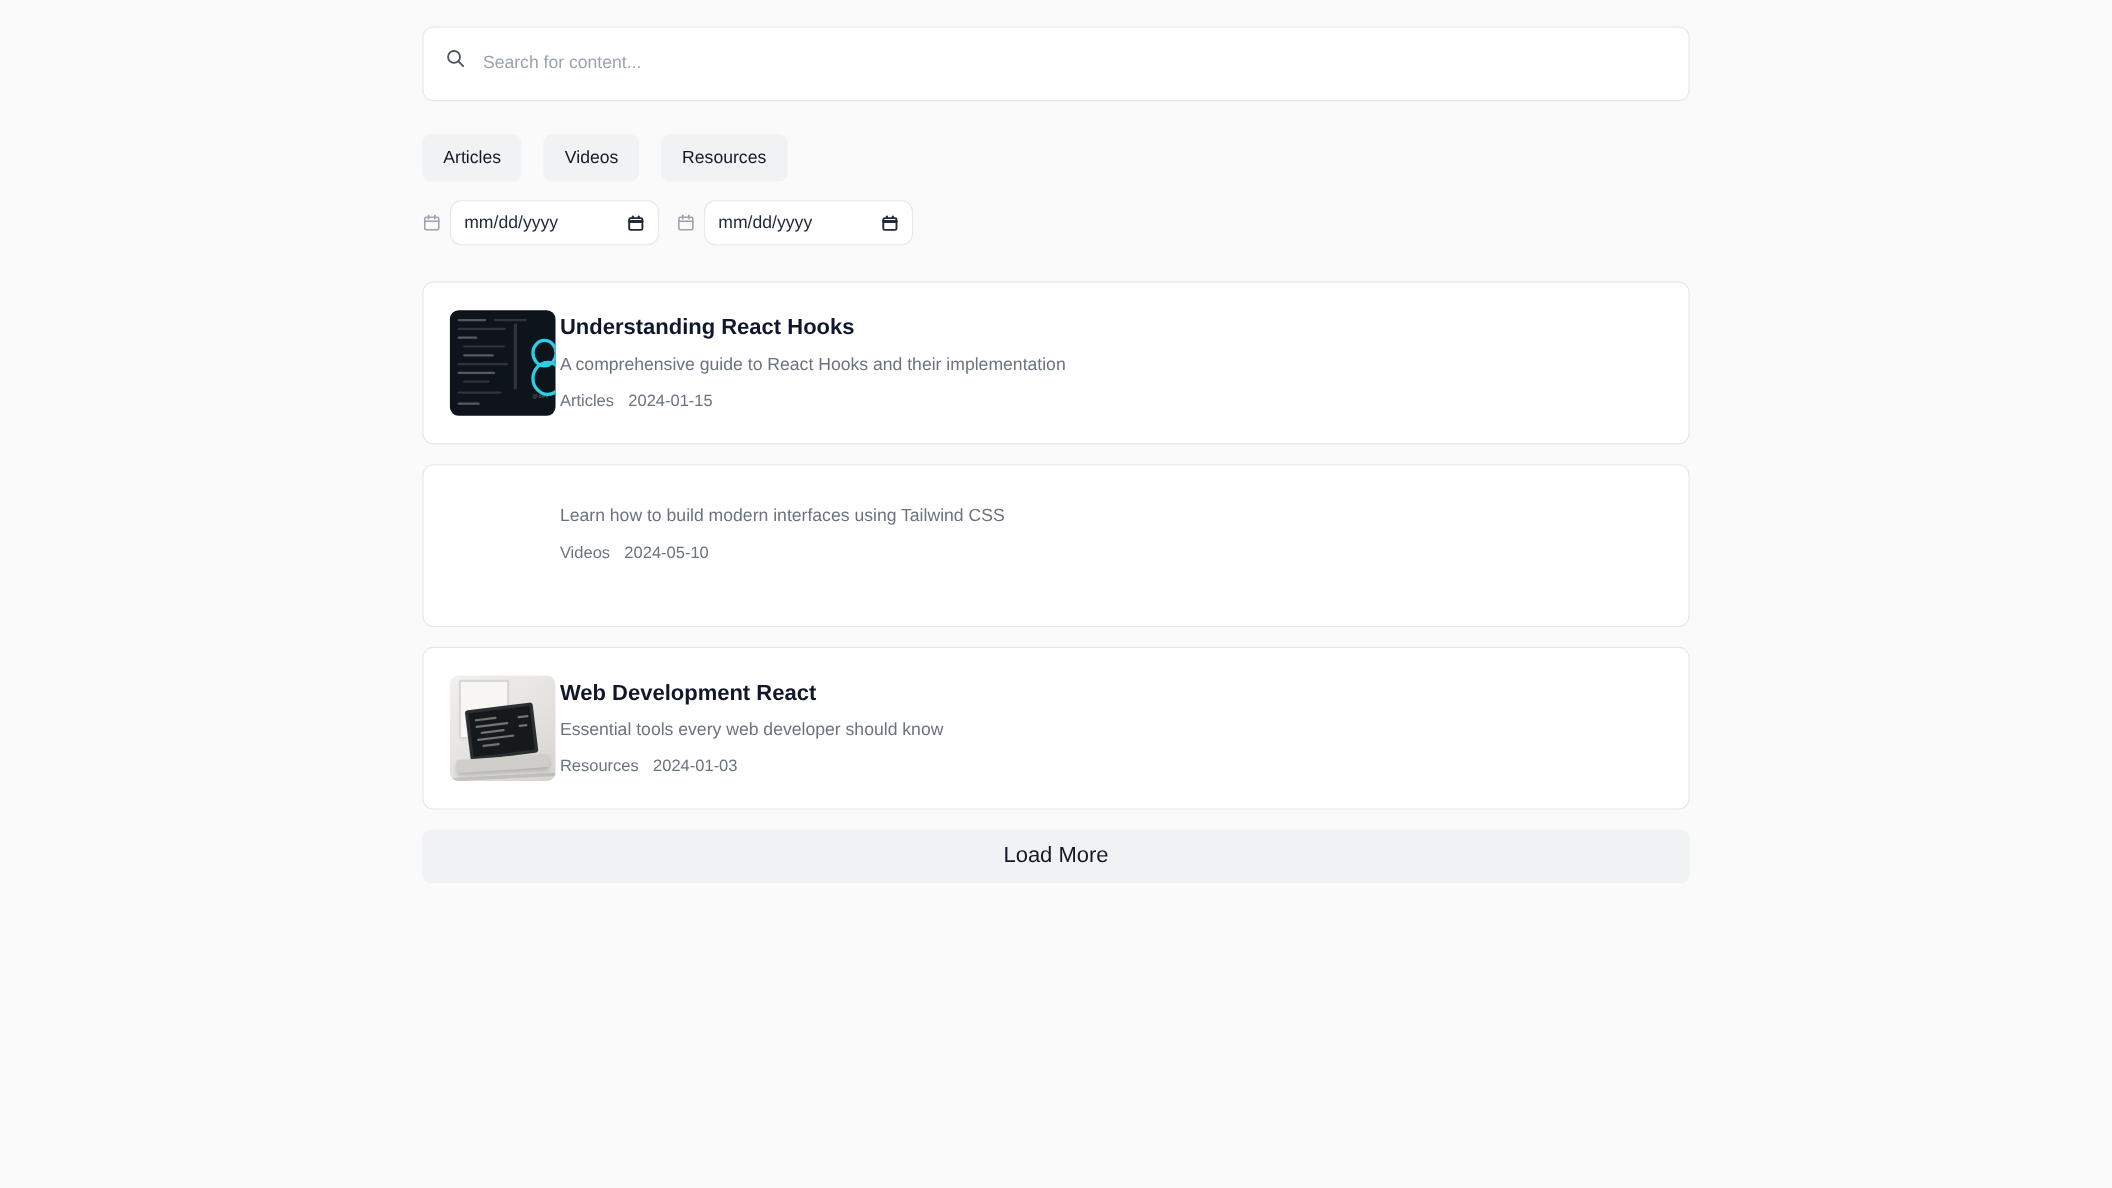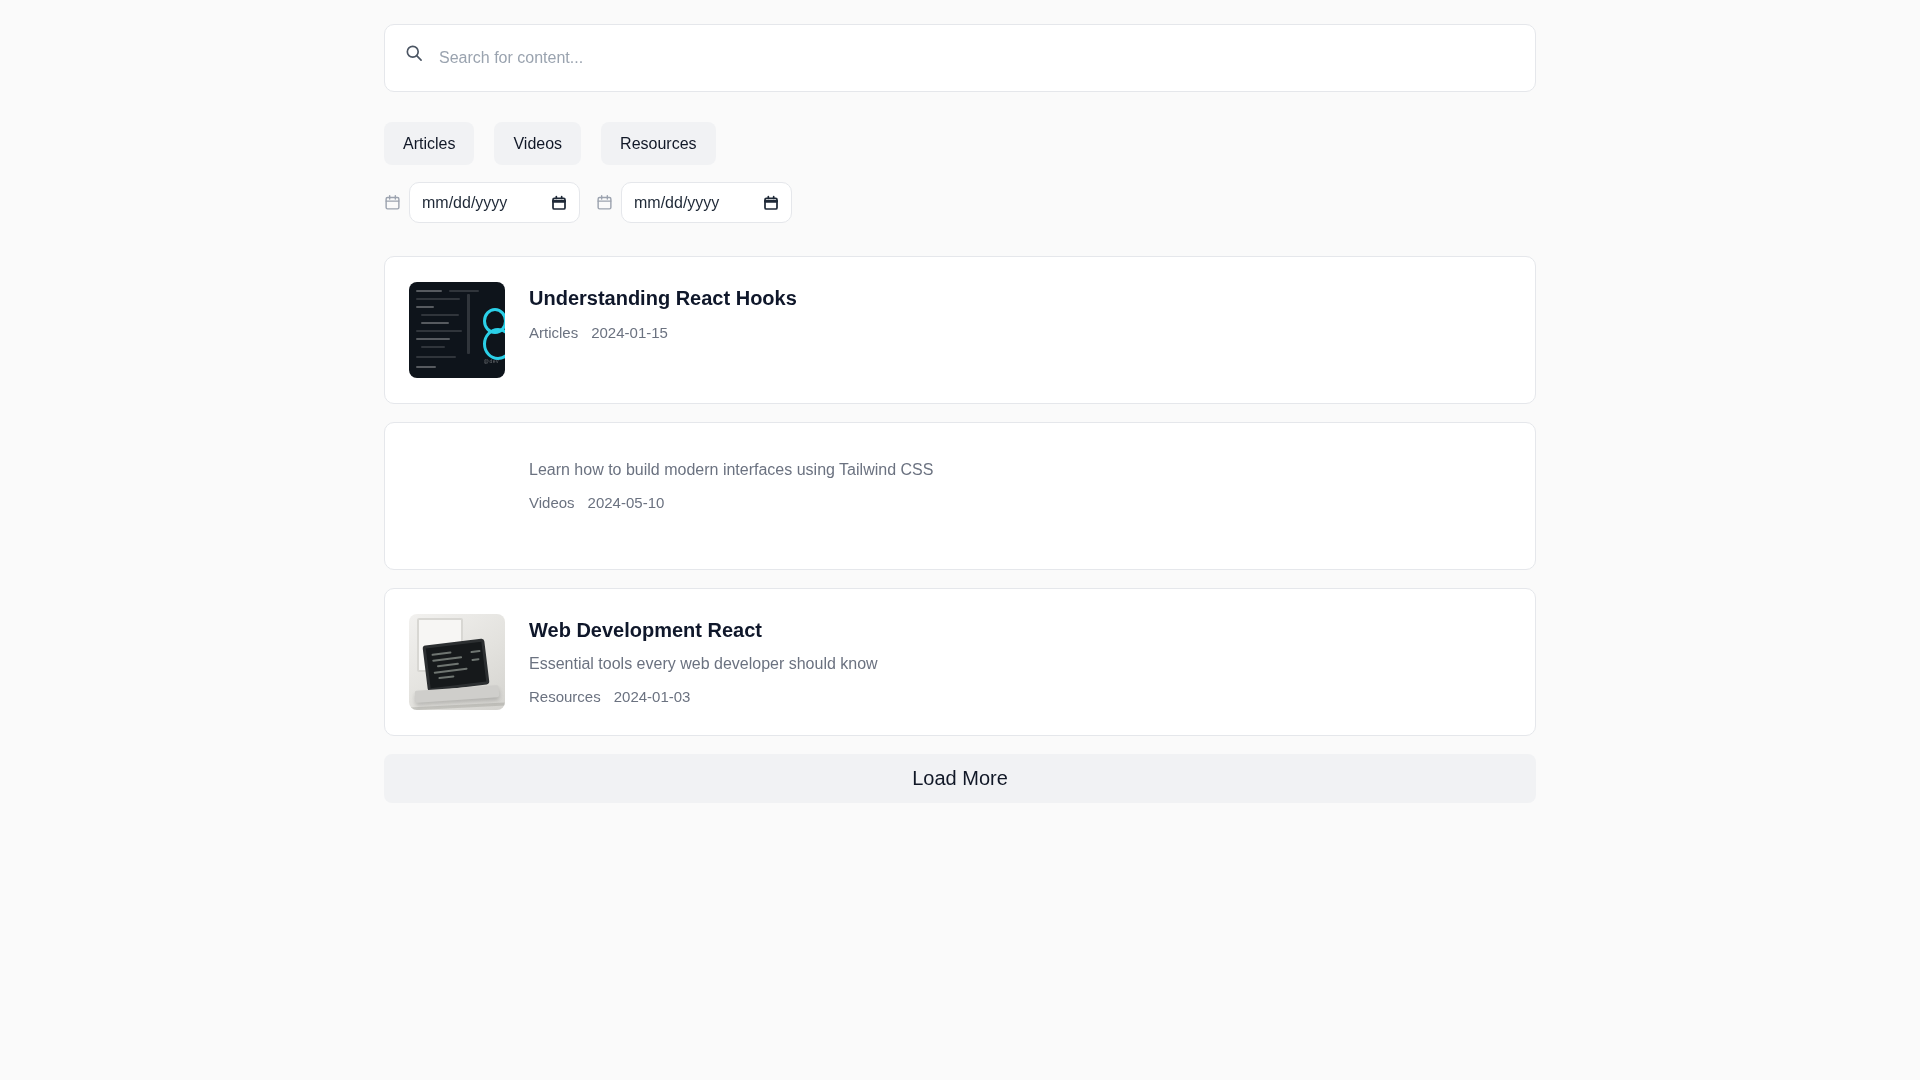"mm/dd/yyyy" .date-field { width: 171px -> 190px }
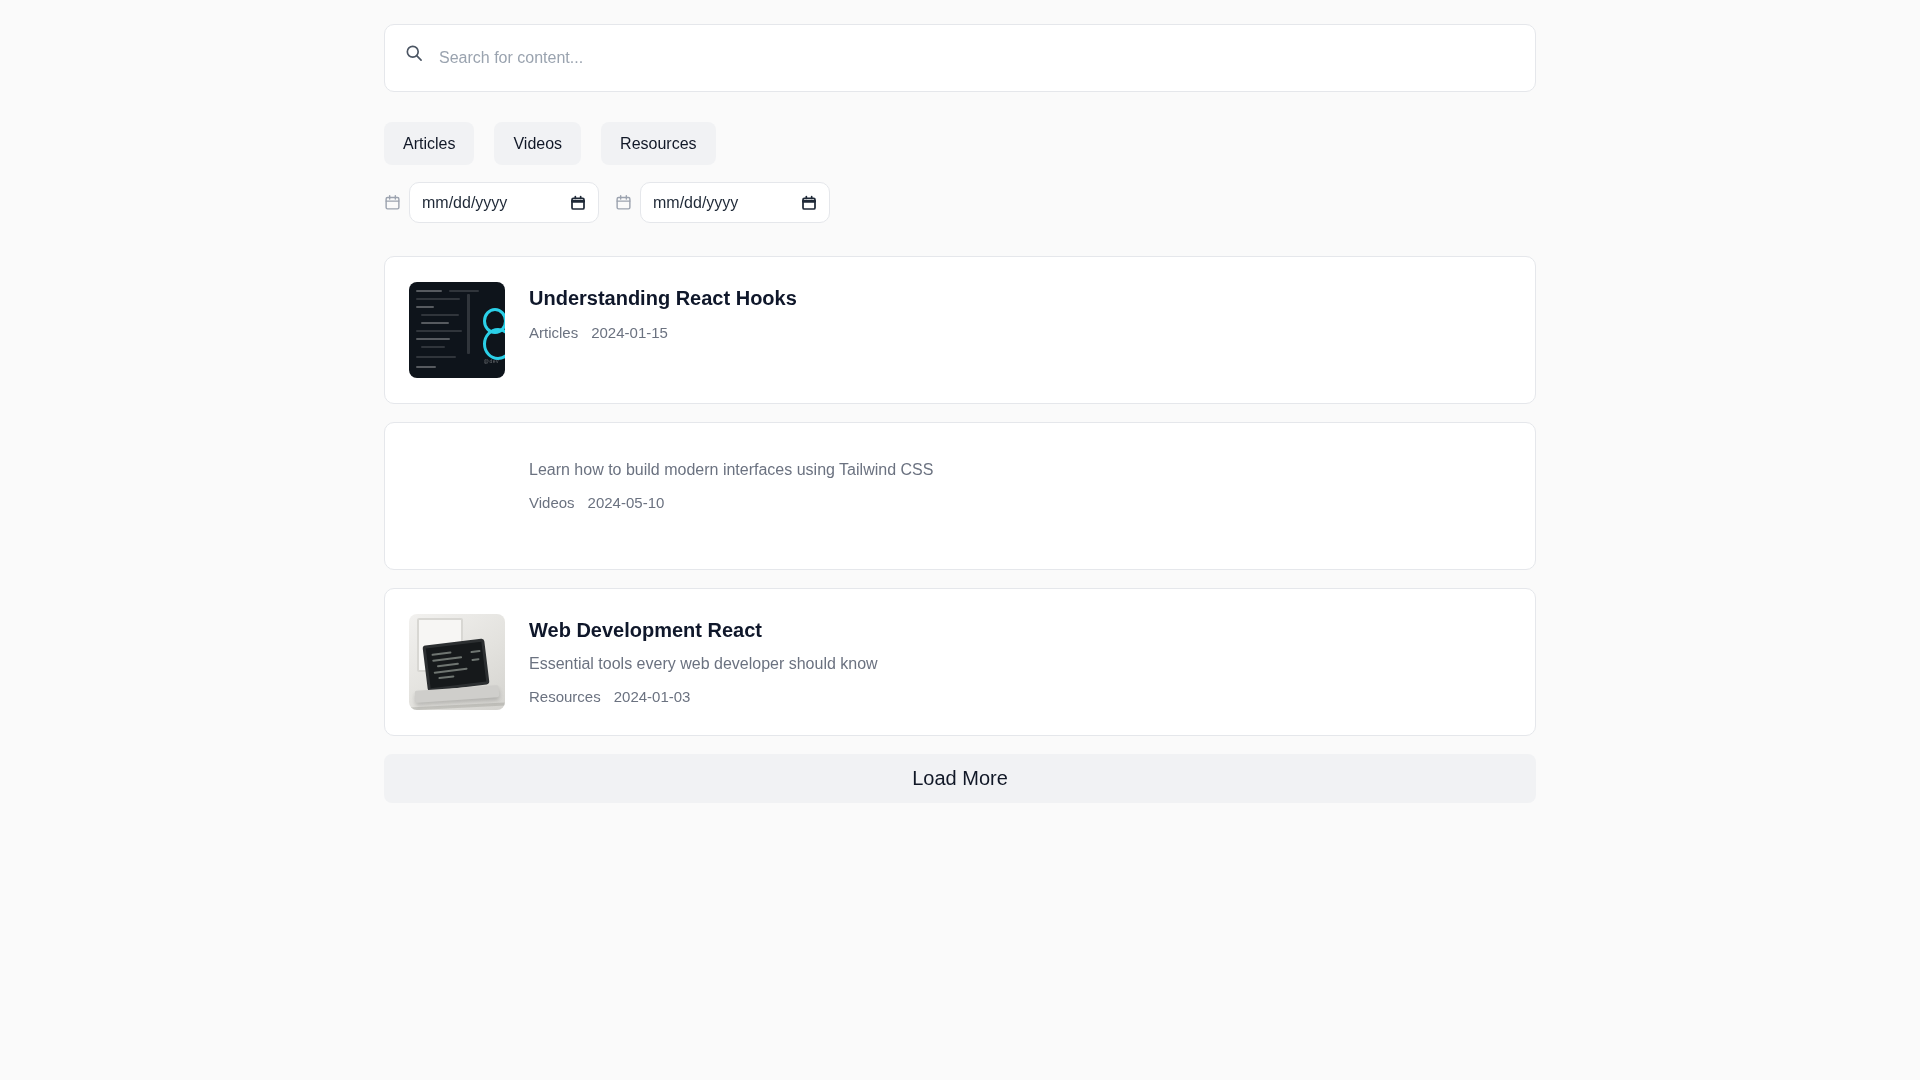"Understanding React Hooks" .card { gap: 24px -> 4px }
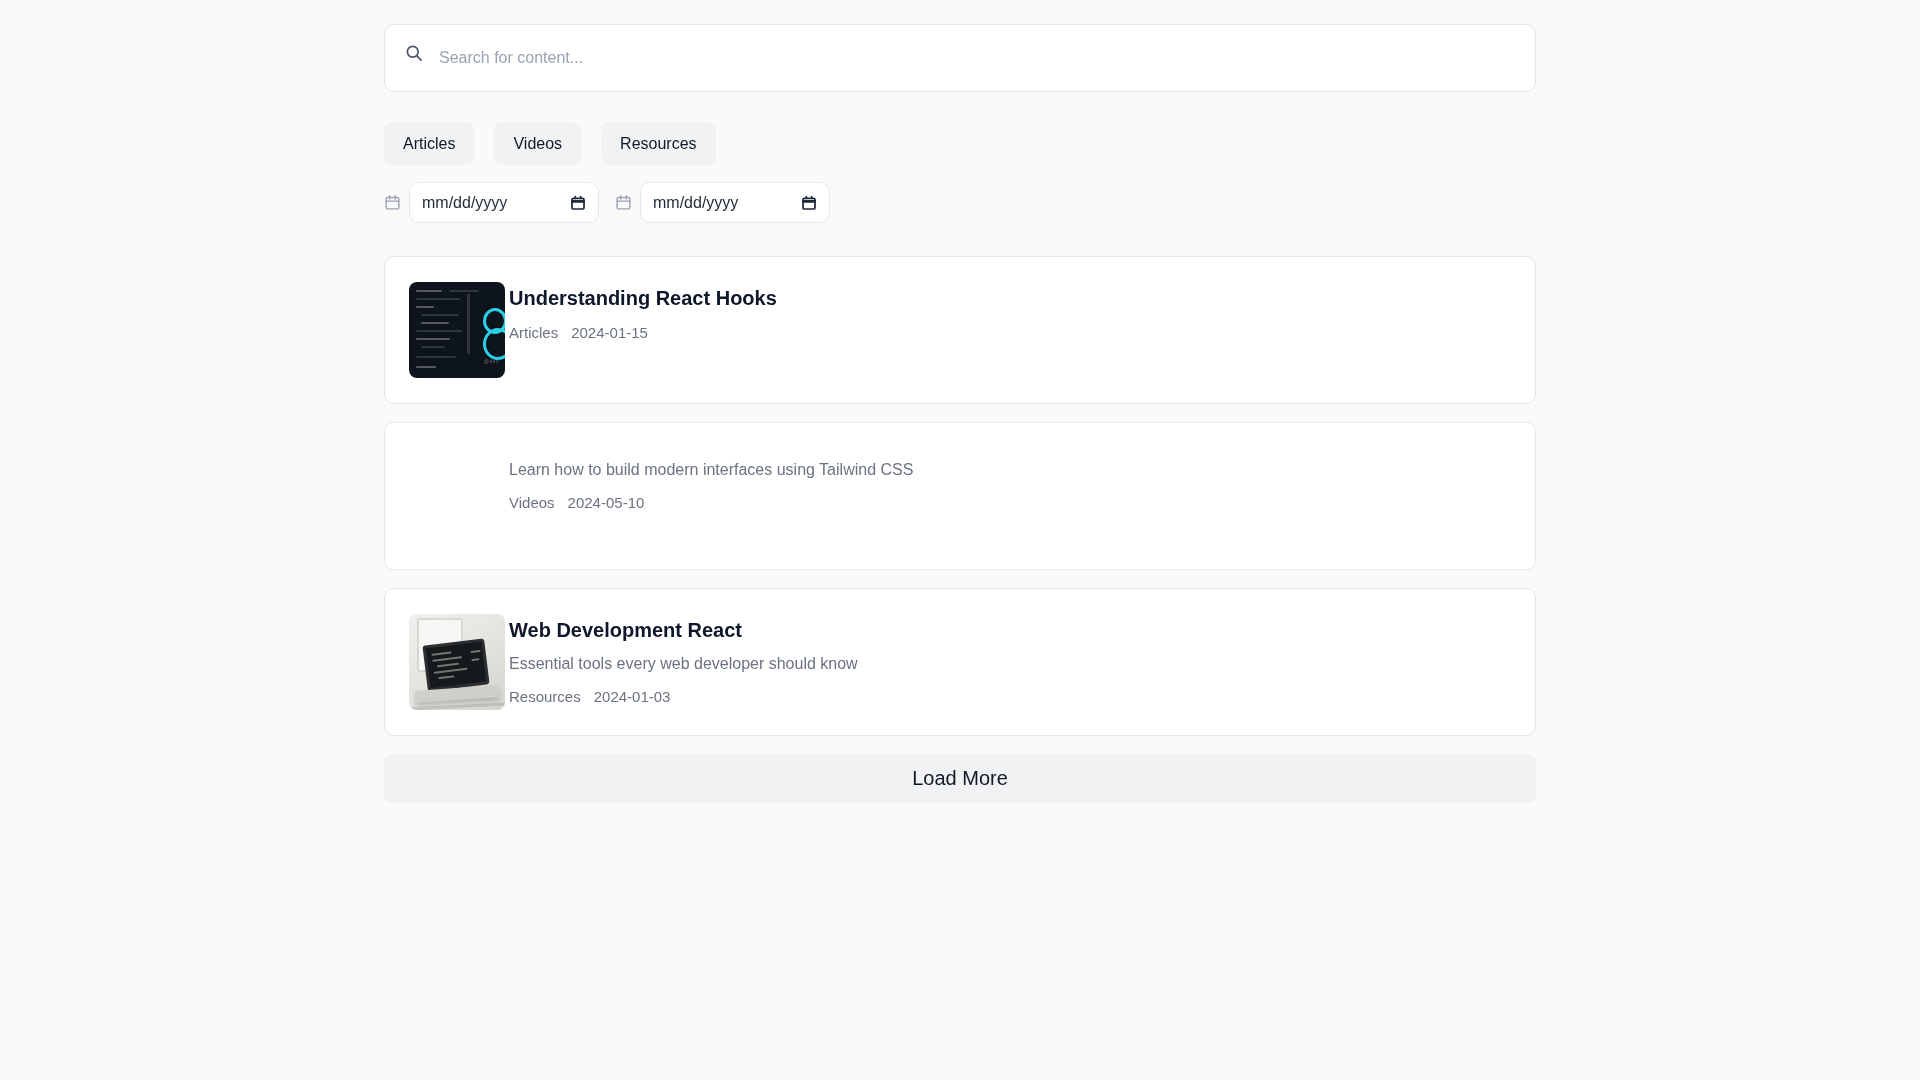"A comprehensive guide to React" div.card-desc { html: none -> <div>A comprehensive guide to React Hooks and their implementation</div> }
